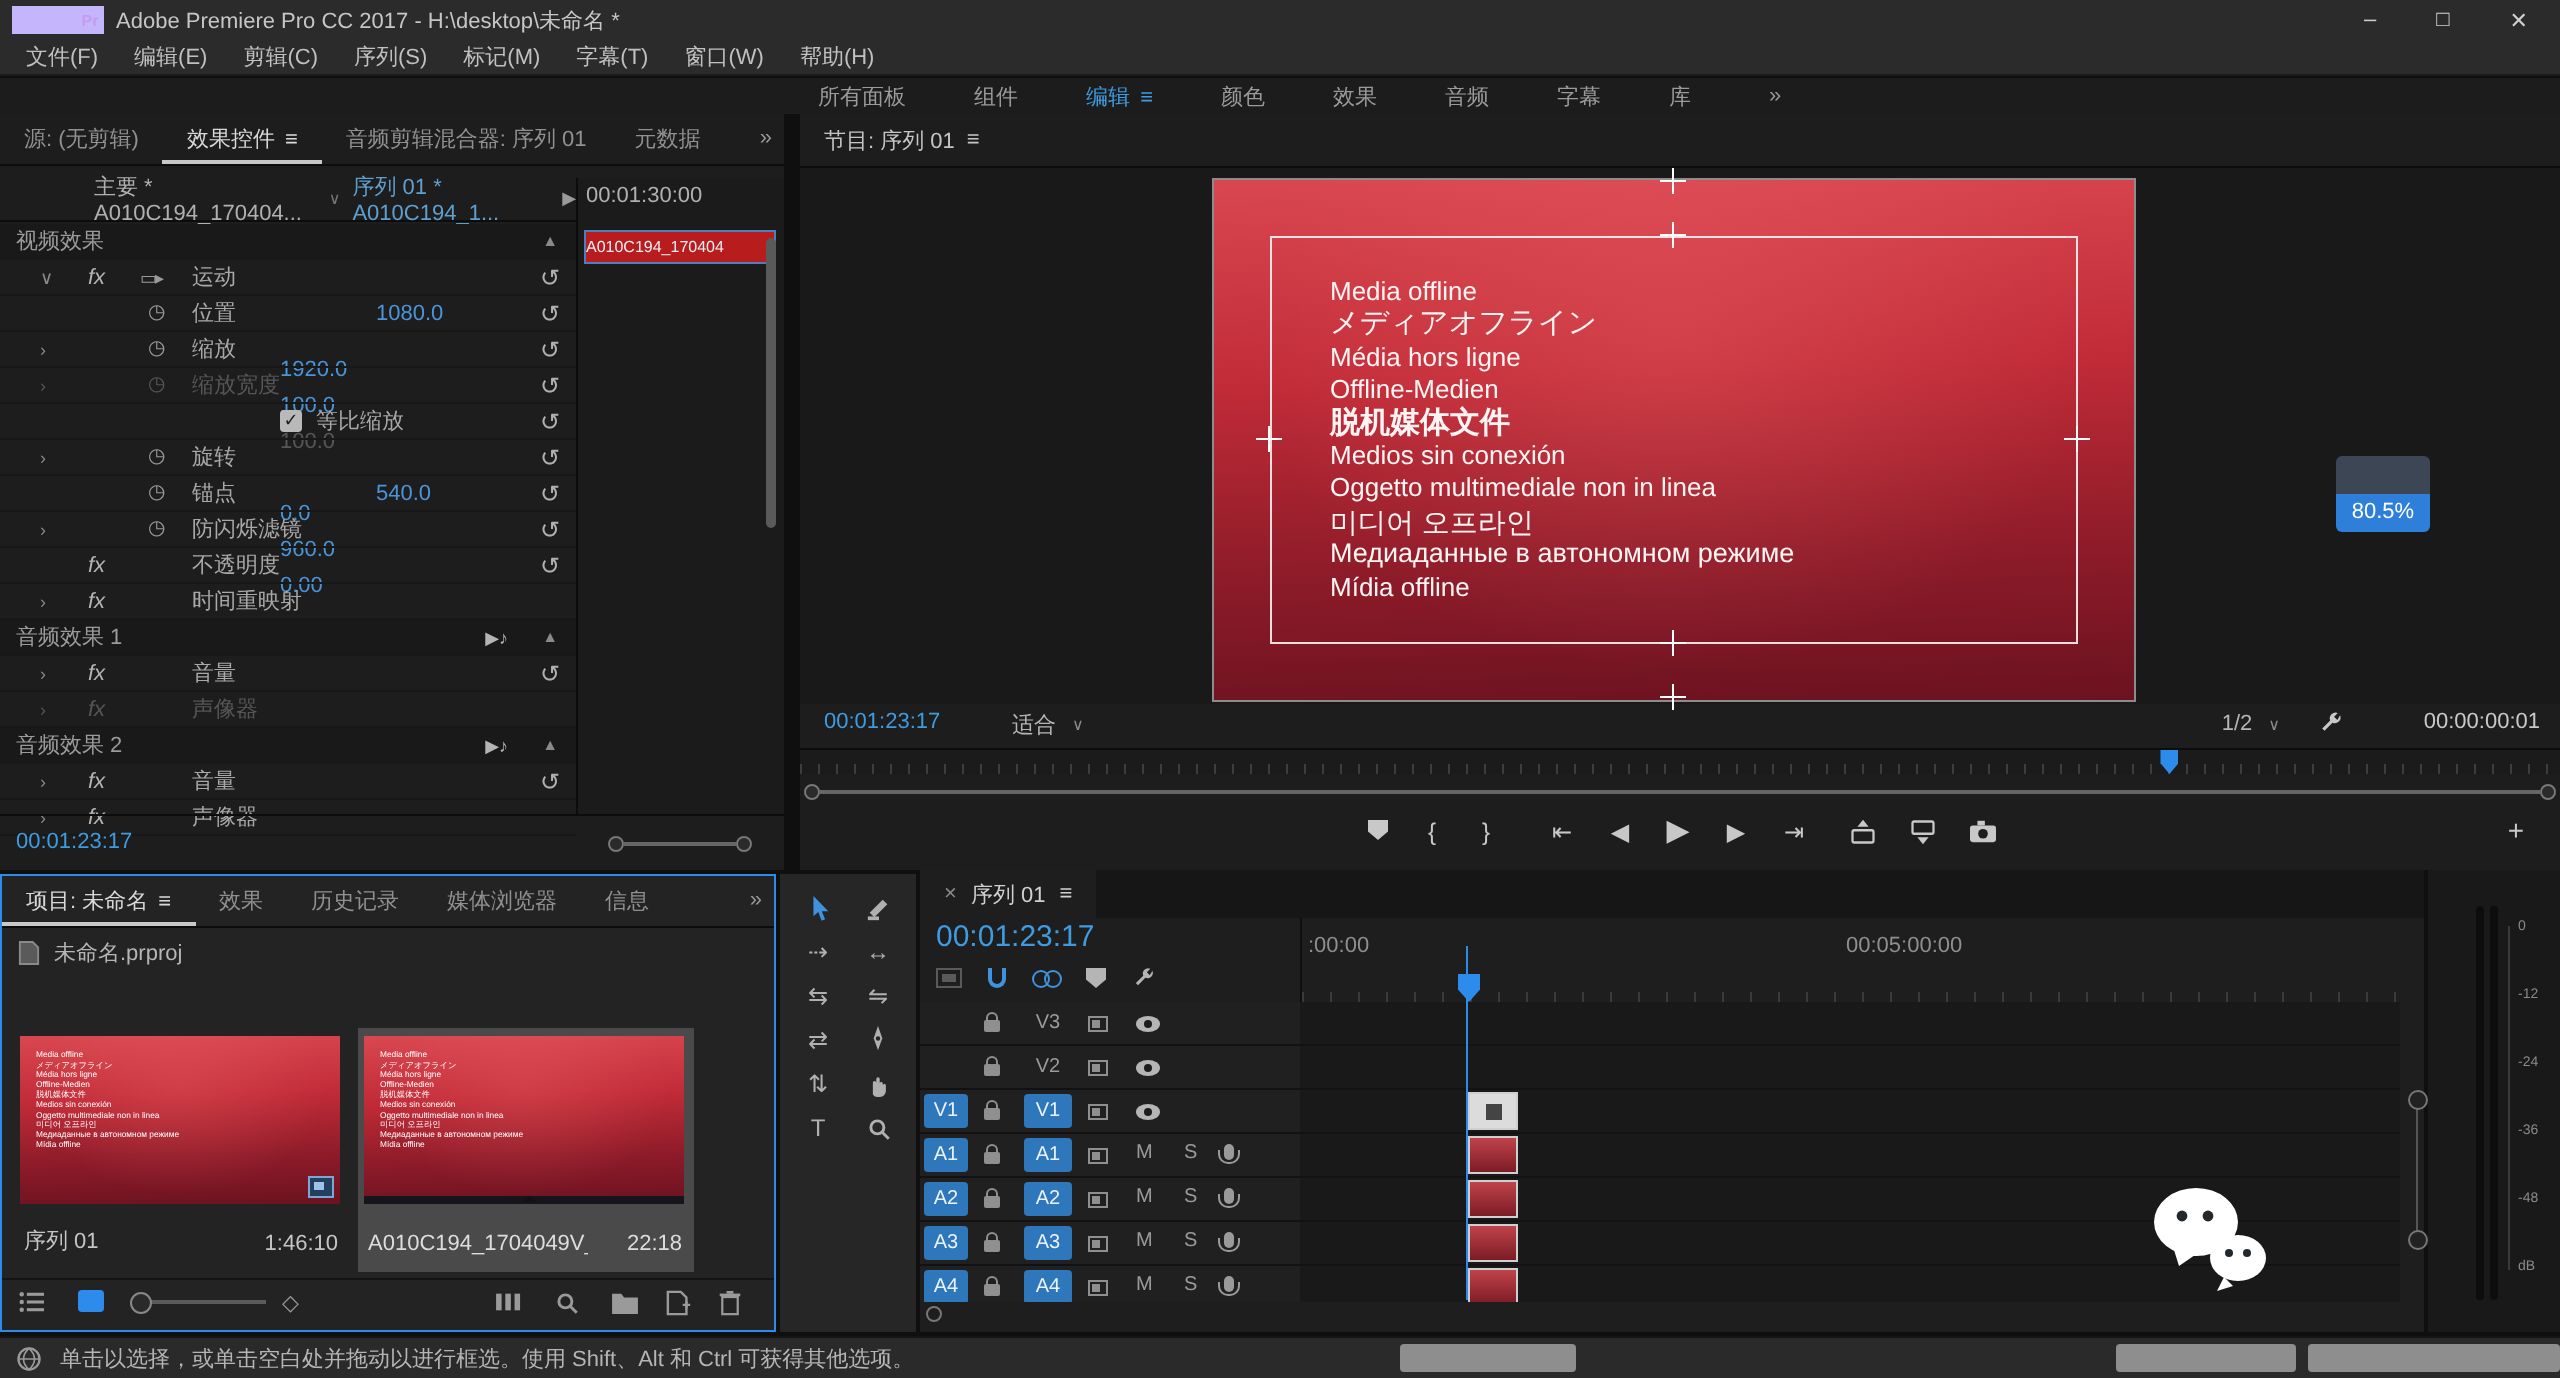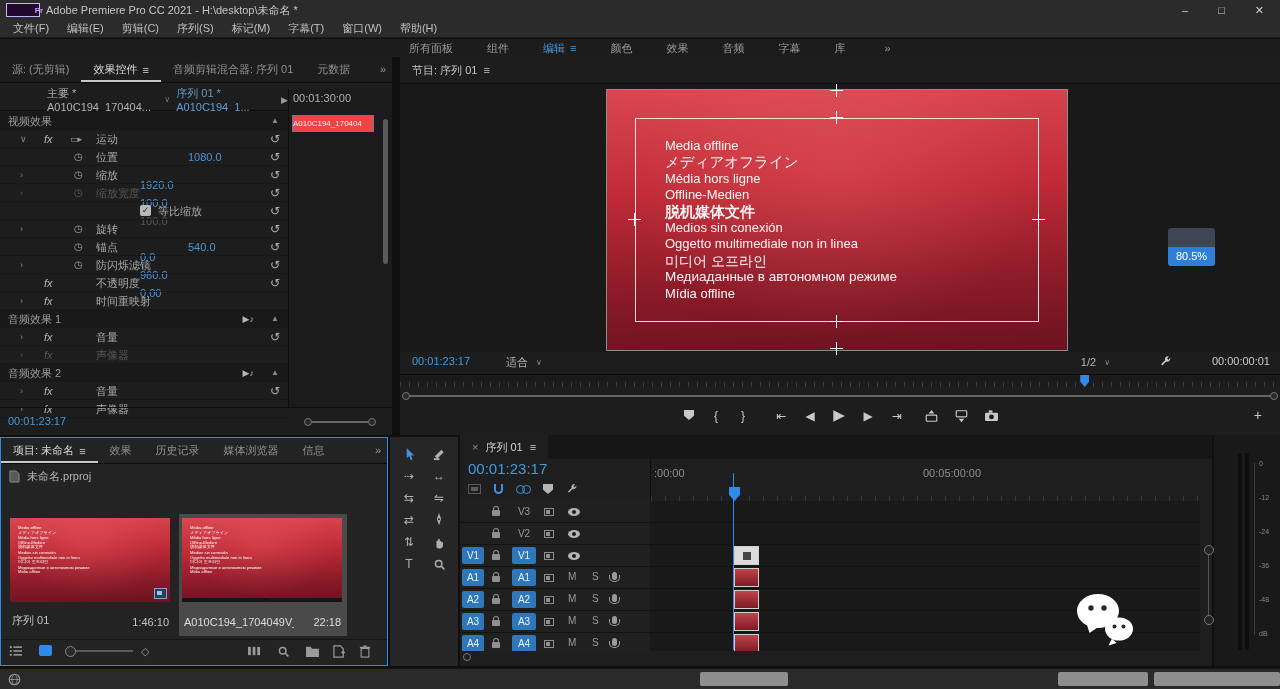"Pr" .pr-badge { border: 1px solid #c4b5fd -> 7px solid #c4b5fd }
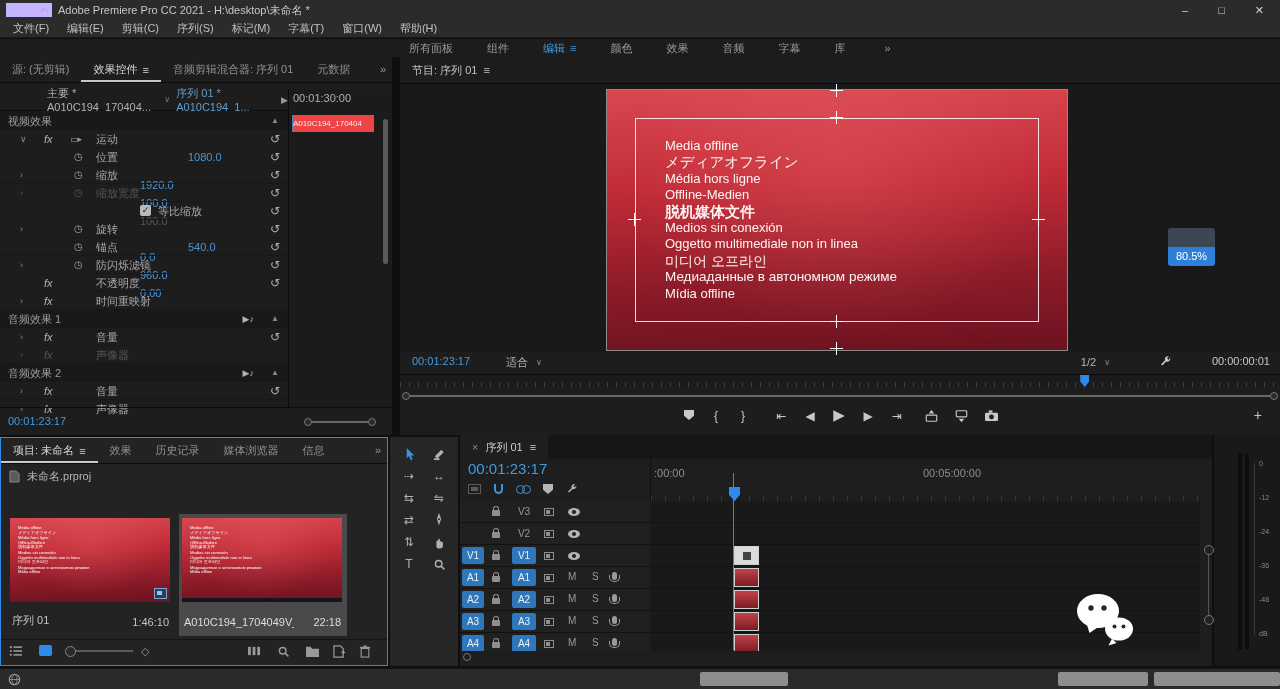"Adobe Premiere Pro CC 2021" span { text: 2021 -> 2017 }
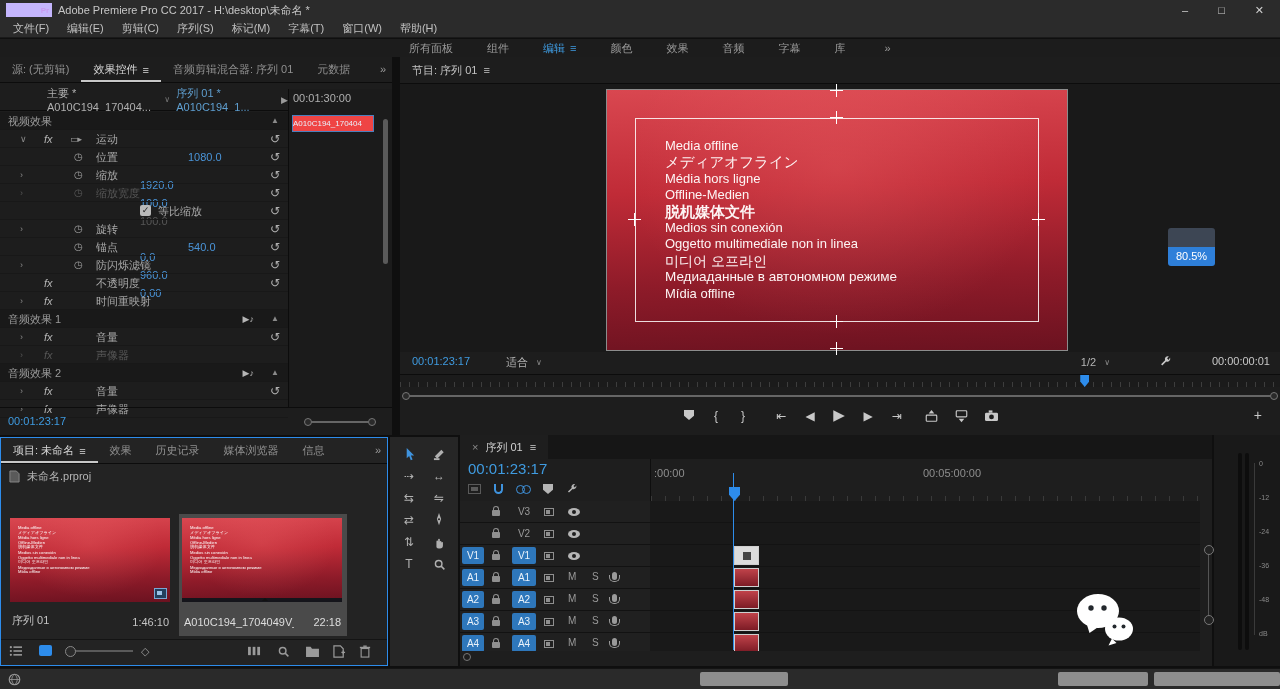"A010C194_170404" .mini-clip { background: #ef4444 -> #b91c1c; width: 82px -> 96px }
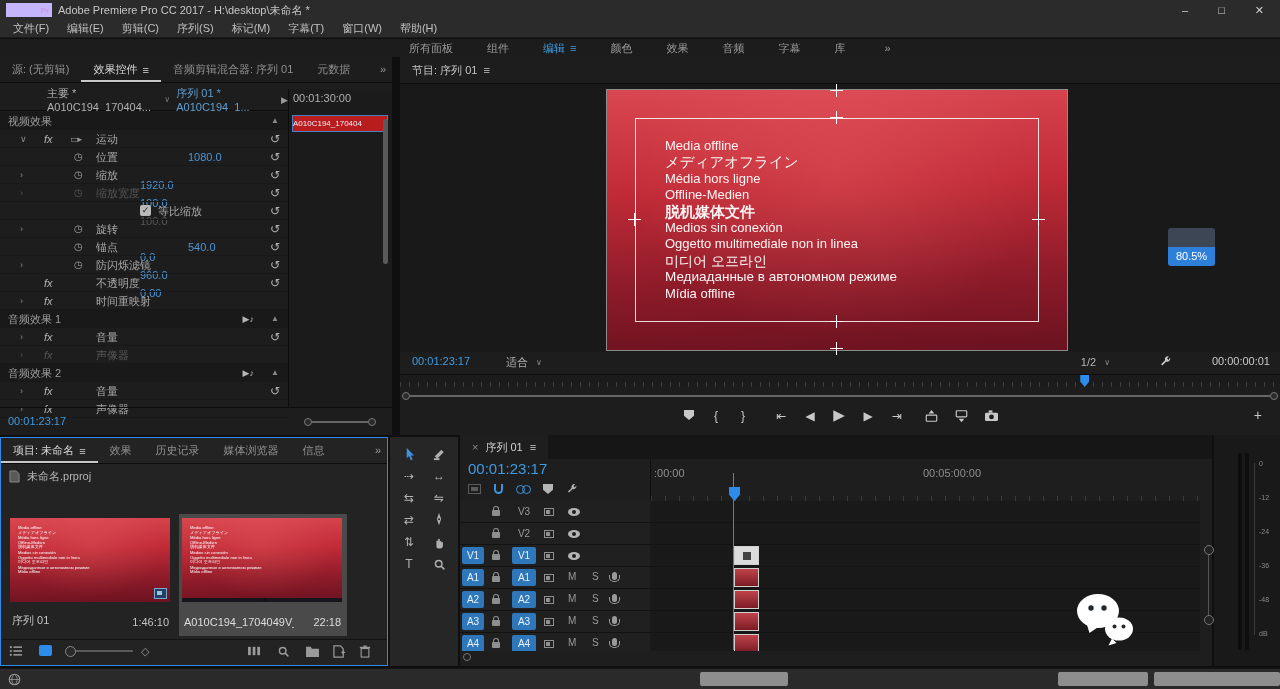"1/2" span.dd { right: 164px -> 134px }
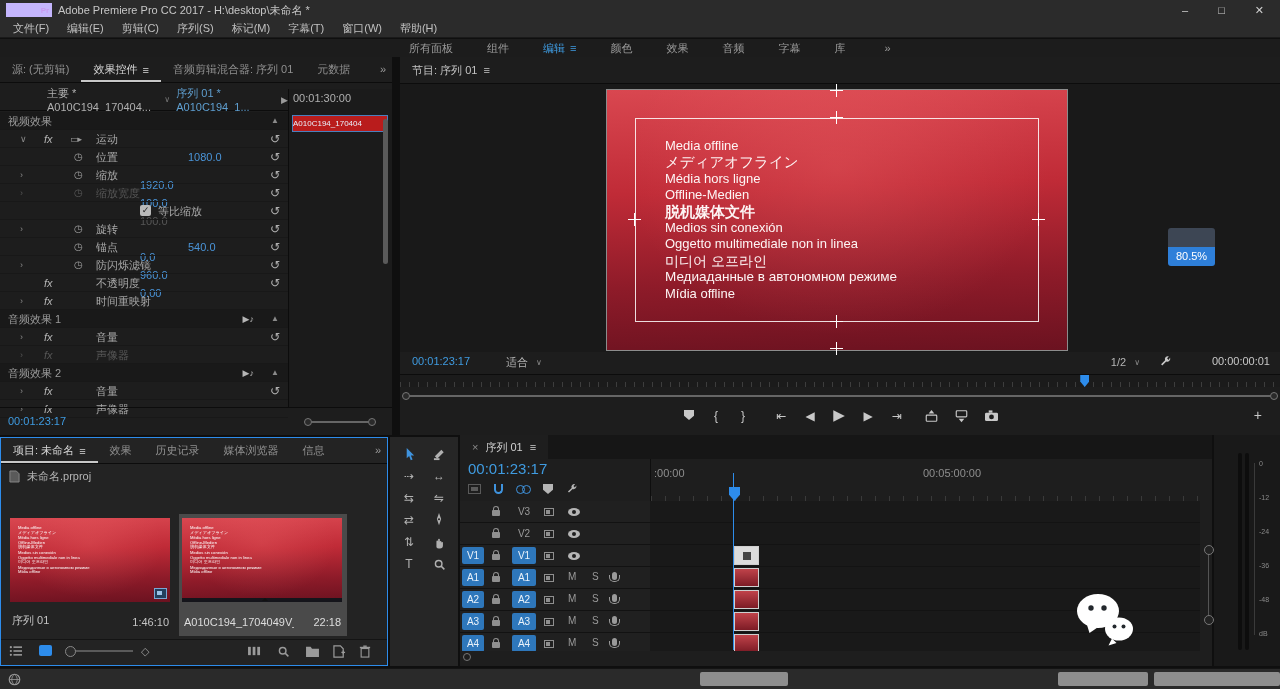"单击以选择，或单击空白处并拖动以进行框选。使用 Shift、Alt 和 Ctrl" span { html: none -> <span>单击以选择，或单击空白处并拖动以进行框选。使用 Shift、Alt 和 Ctrl 可获得其他选项。</span> }
